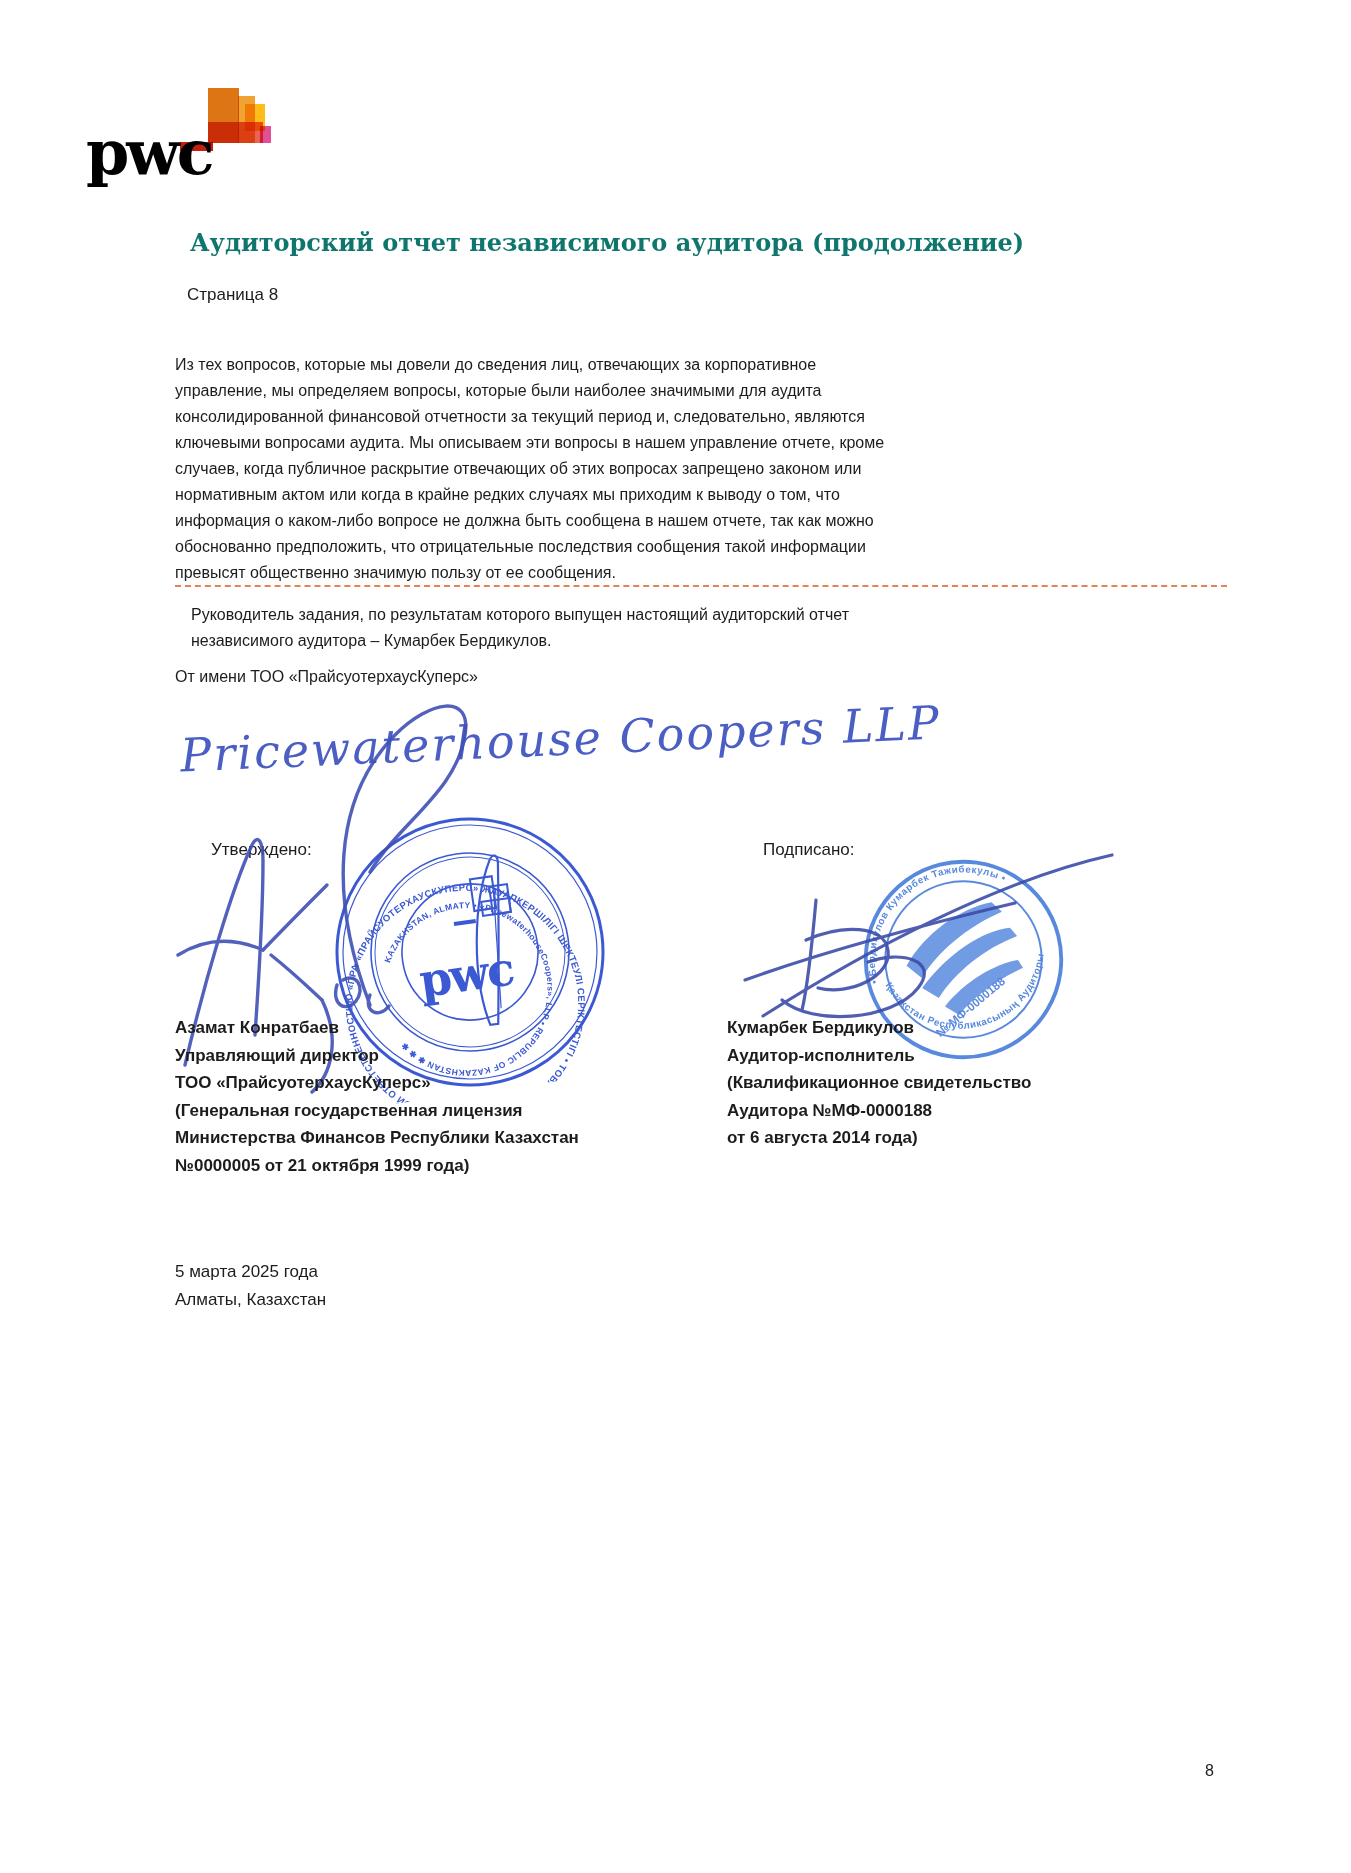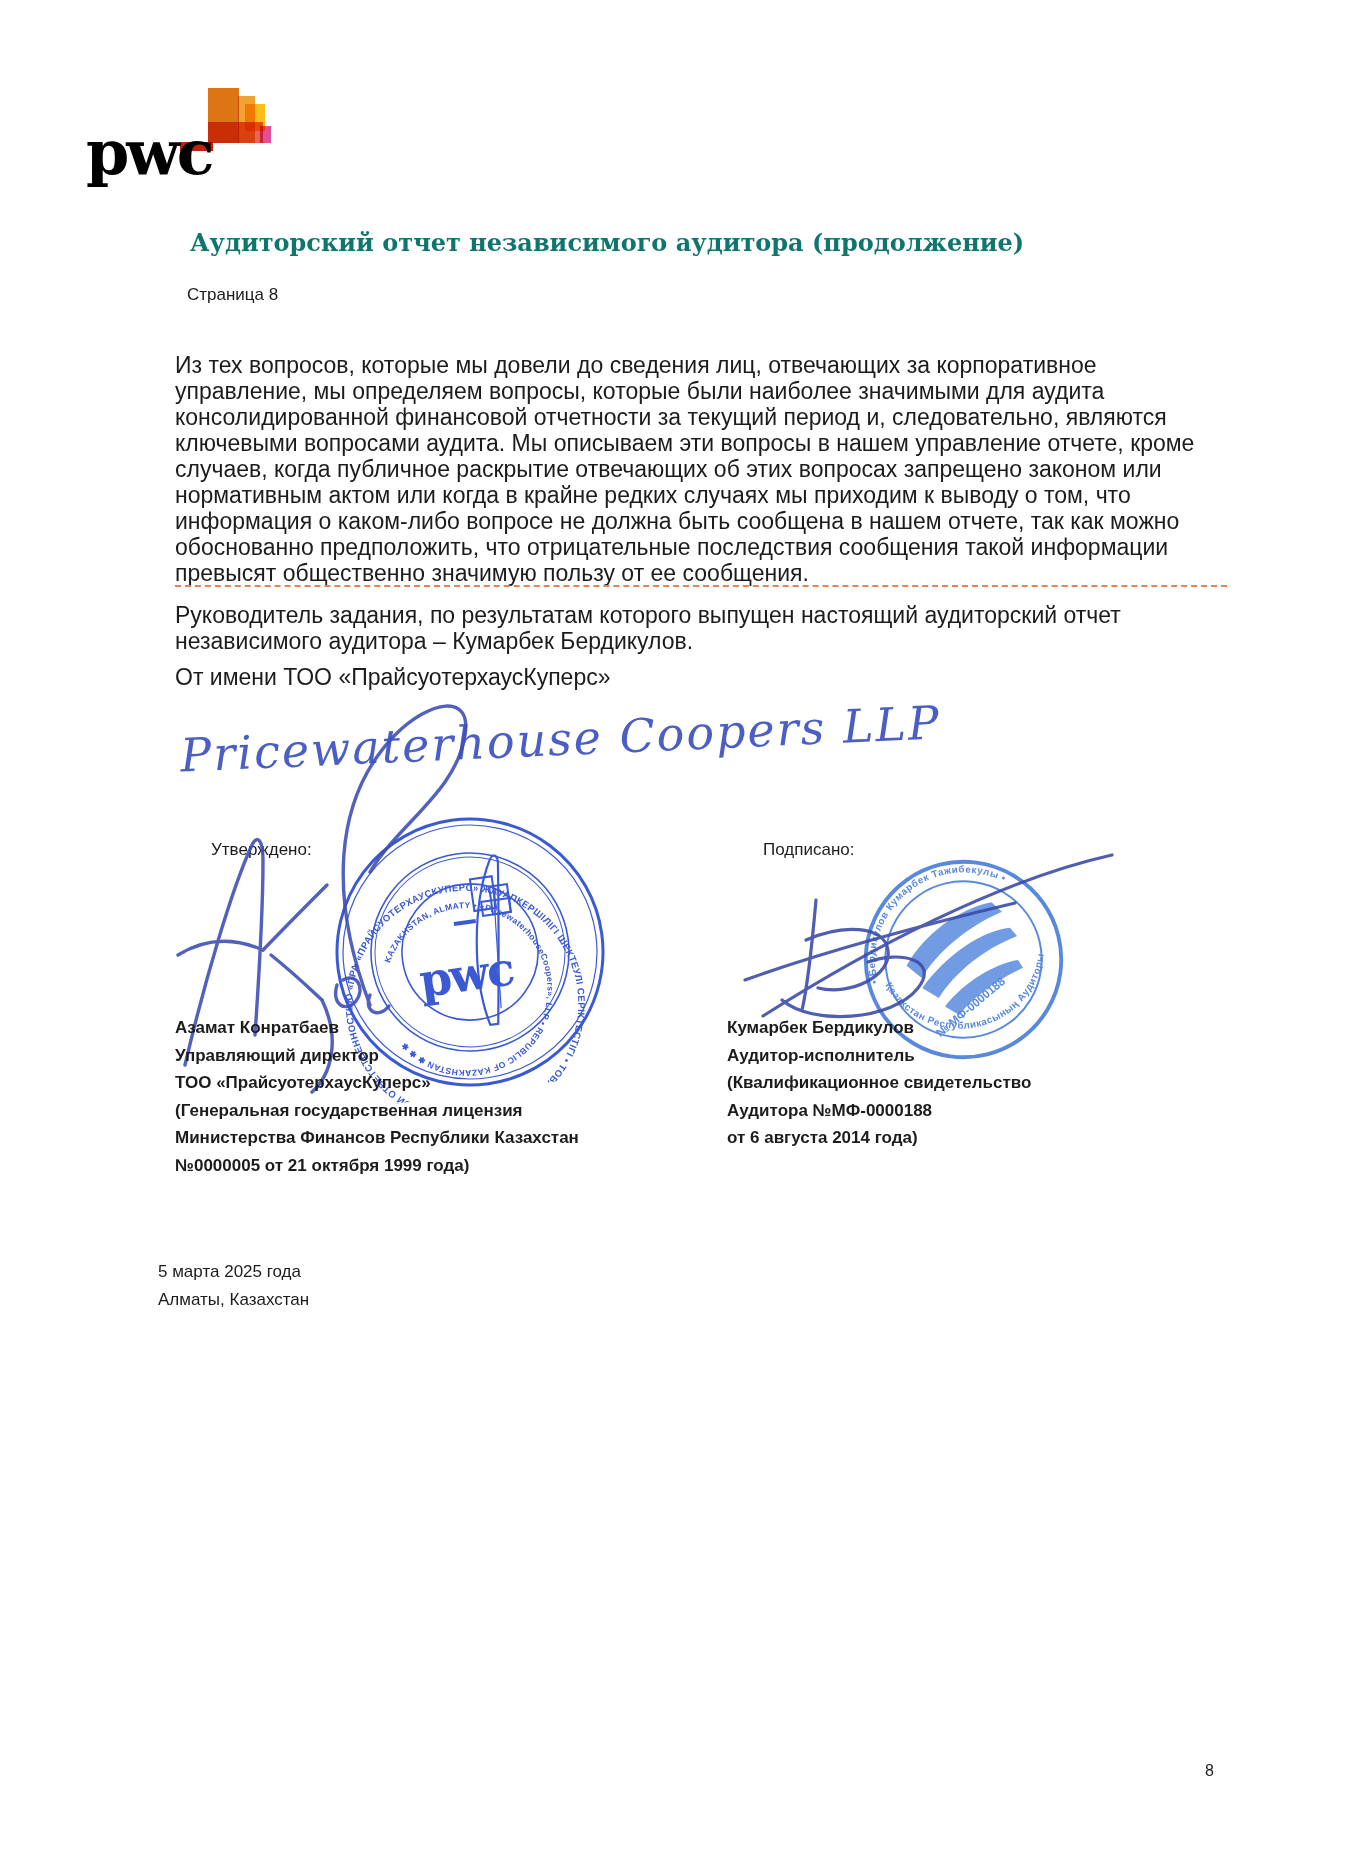"Из тех вопросов, которые мы" .para { font-size: 23px -> 16px }
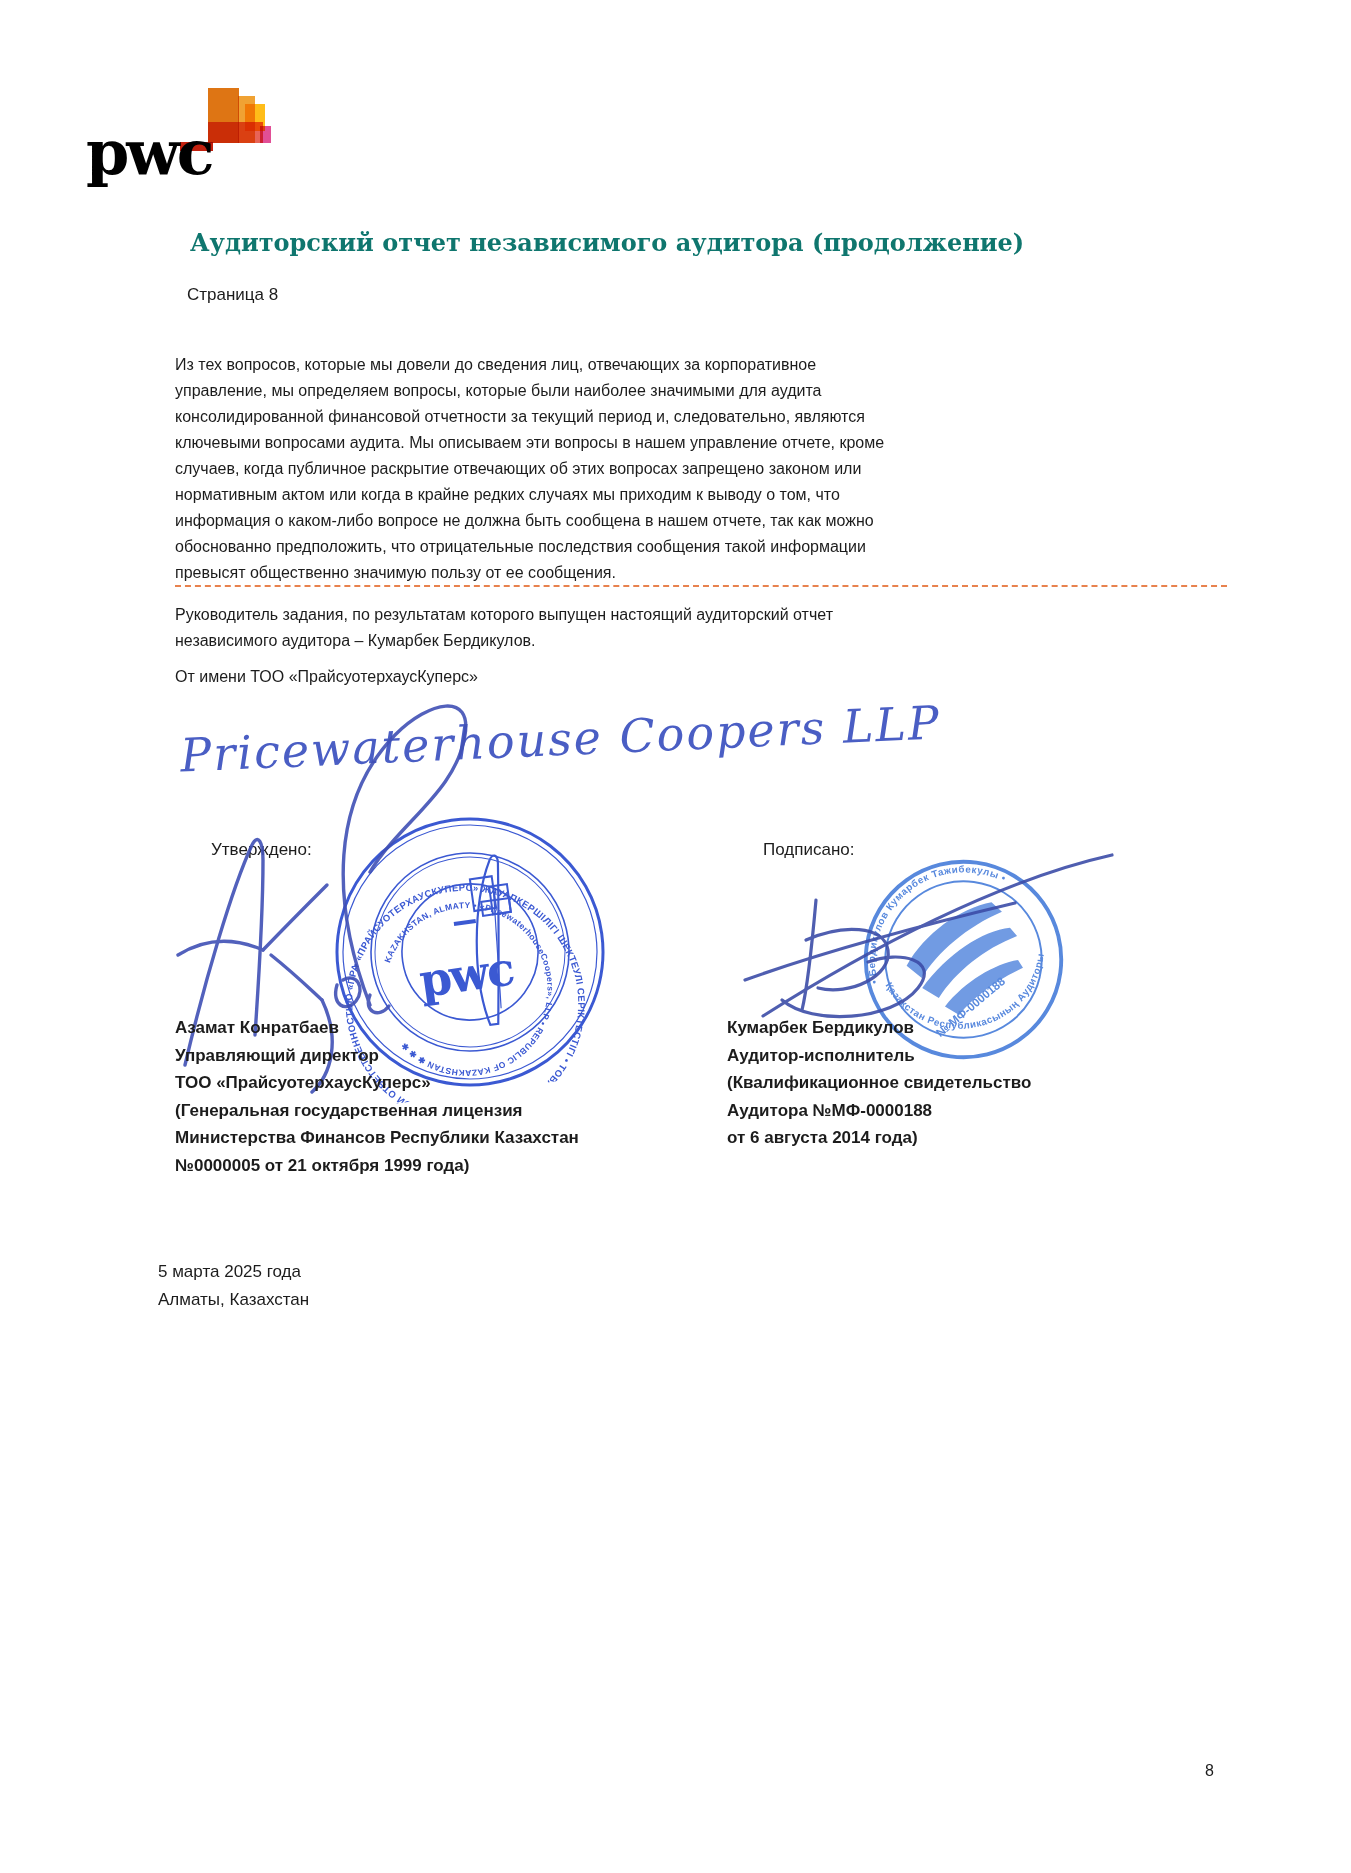"Руководитель задания, по результатам" div.para { margin-left: none -> 16px }
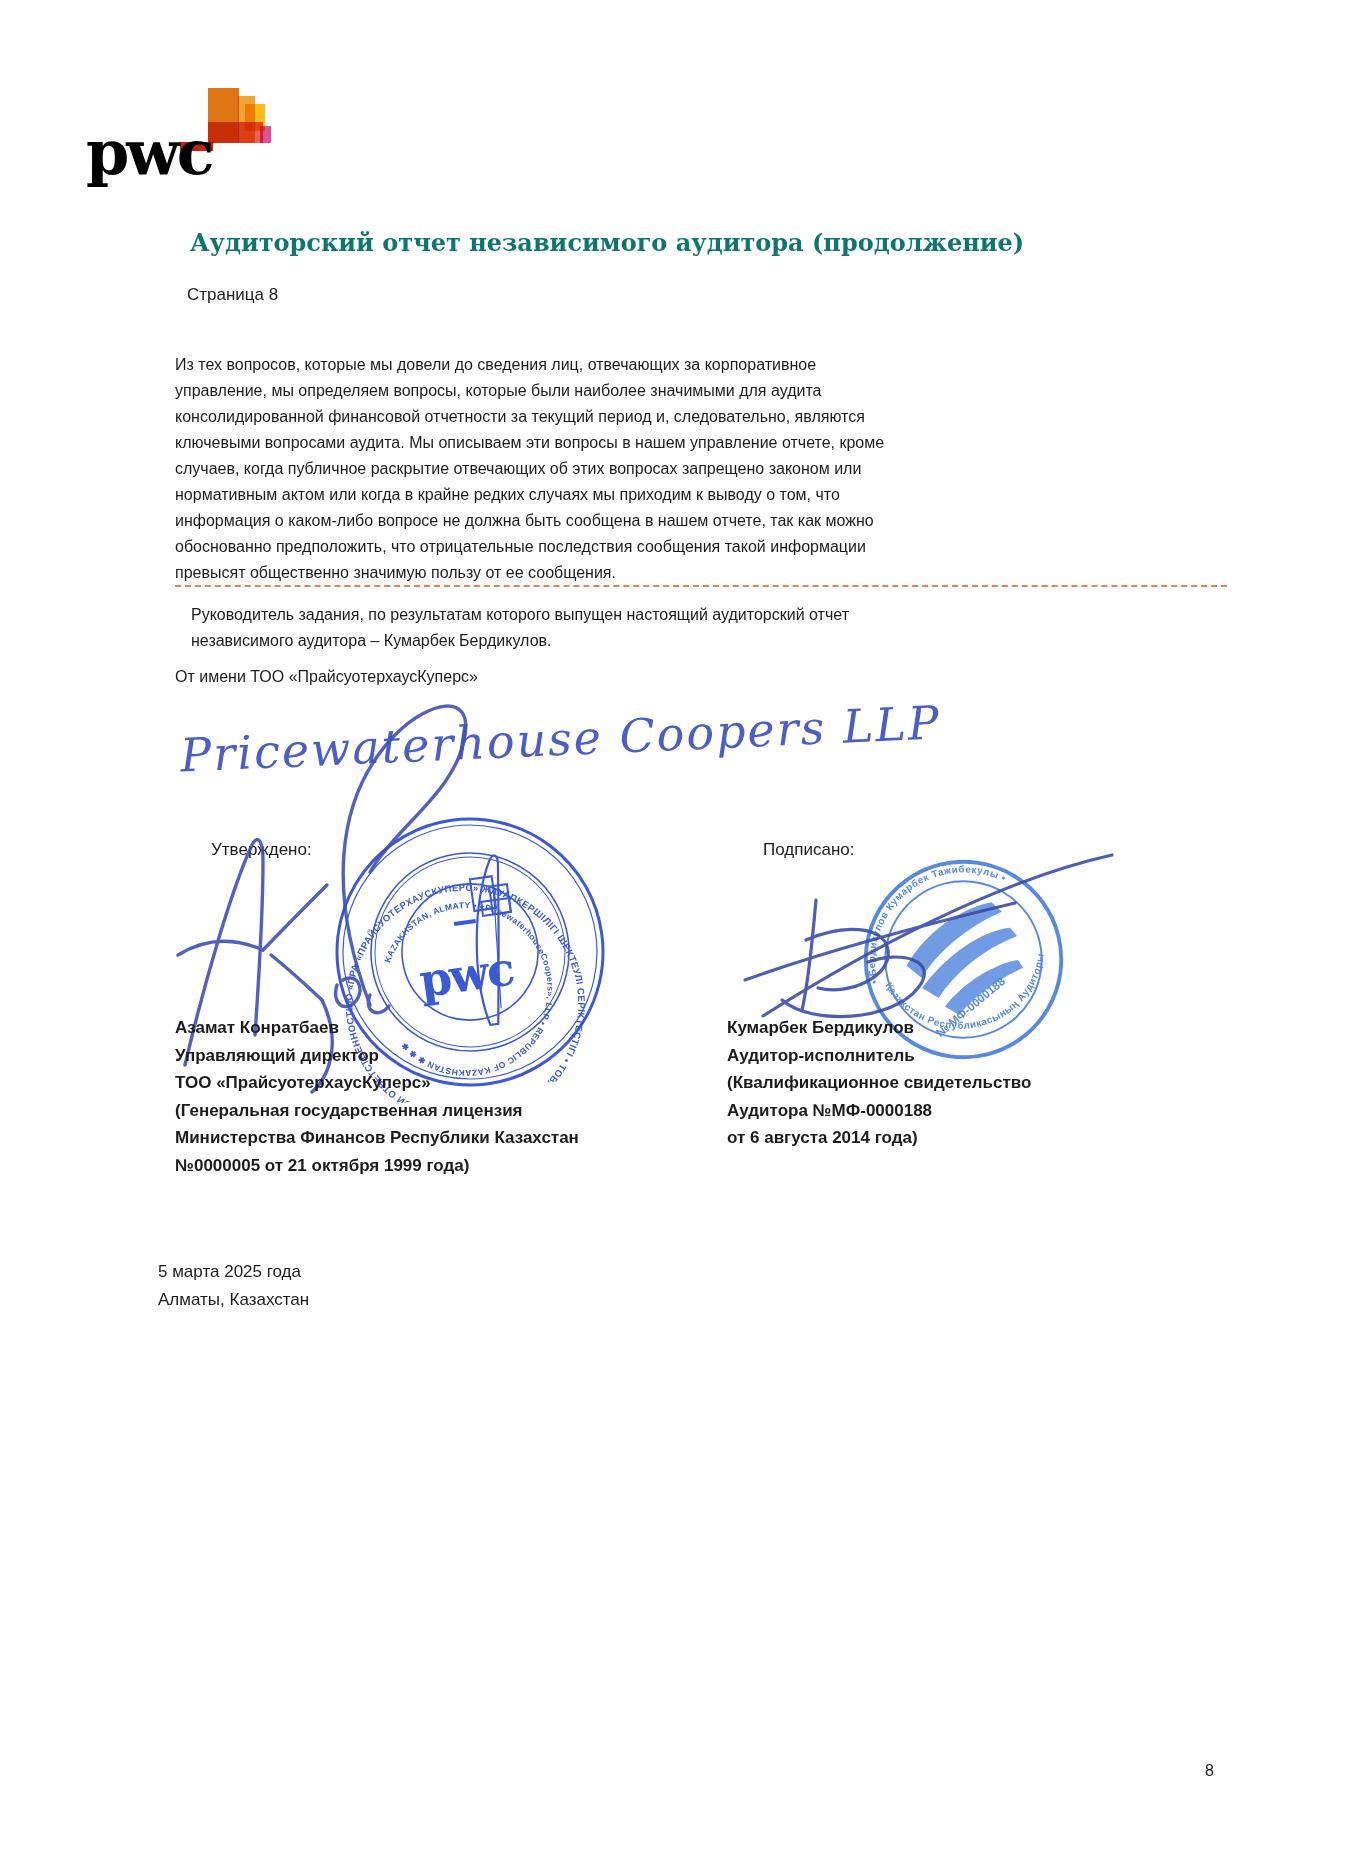"5 марта 2025 года" .footer-date { left: 158px -> 175px }
